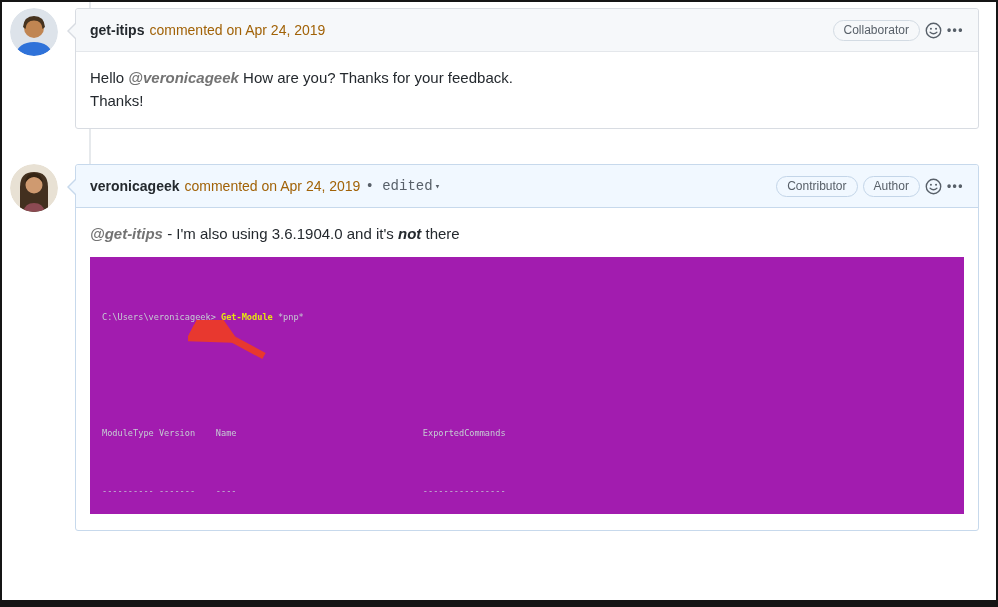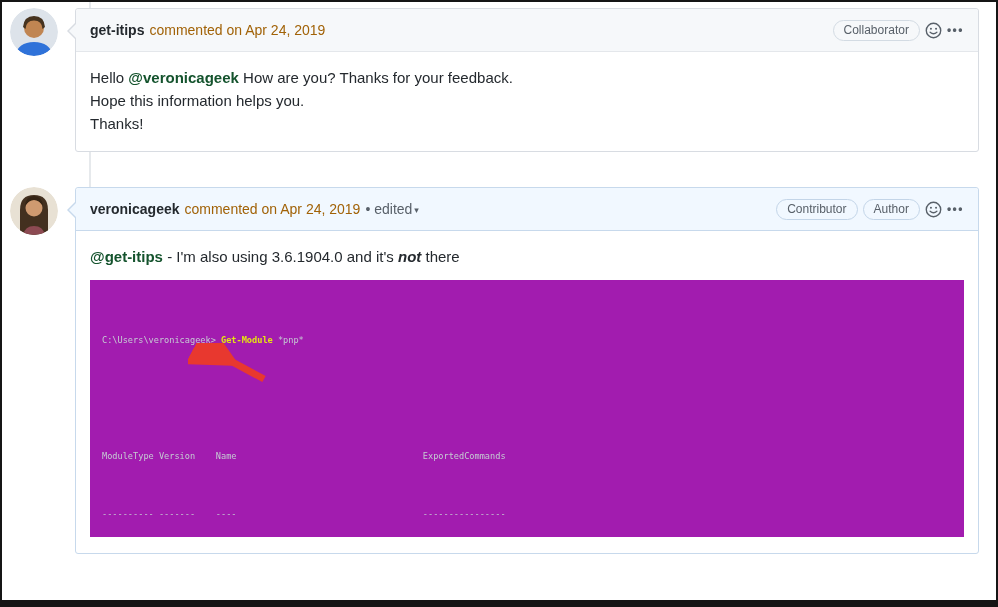"@veronicageek" .mention { color: #14532d -> #737373; font-style: none -> italic }
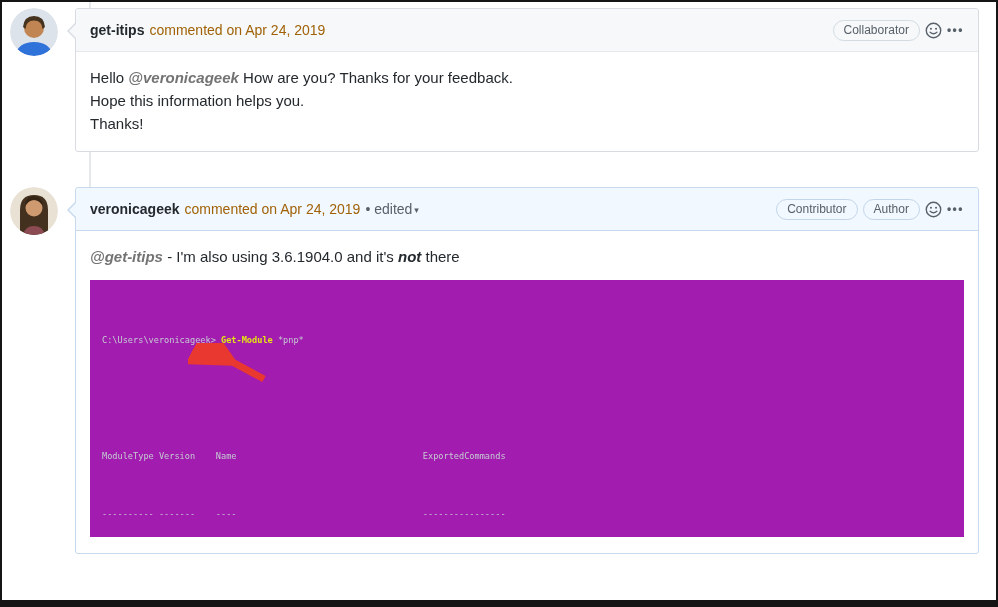"Hope this information helps you." div { html: <div>Hope this information helps you.</div> -> none }
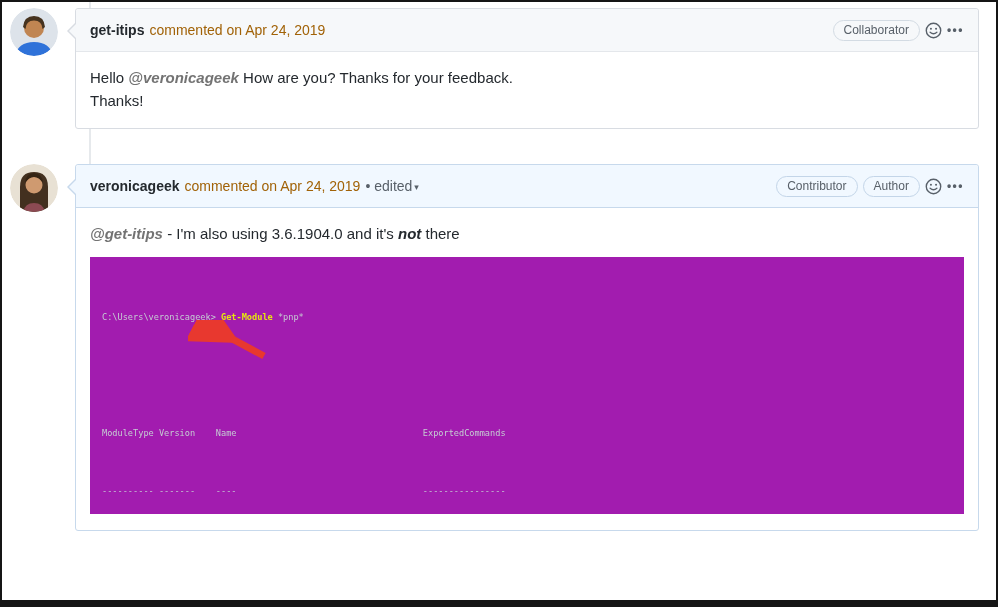"• edited ▾" .edited-dd { font-family: none -> Liberation Mono, monospace }
